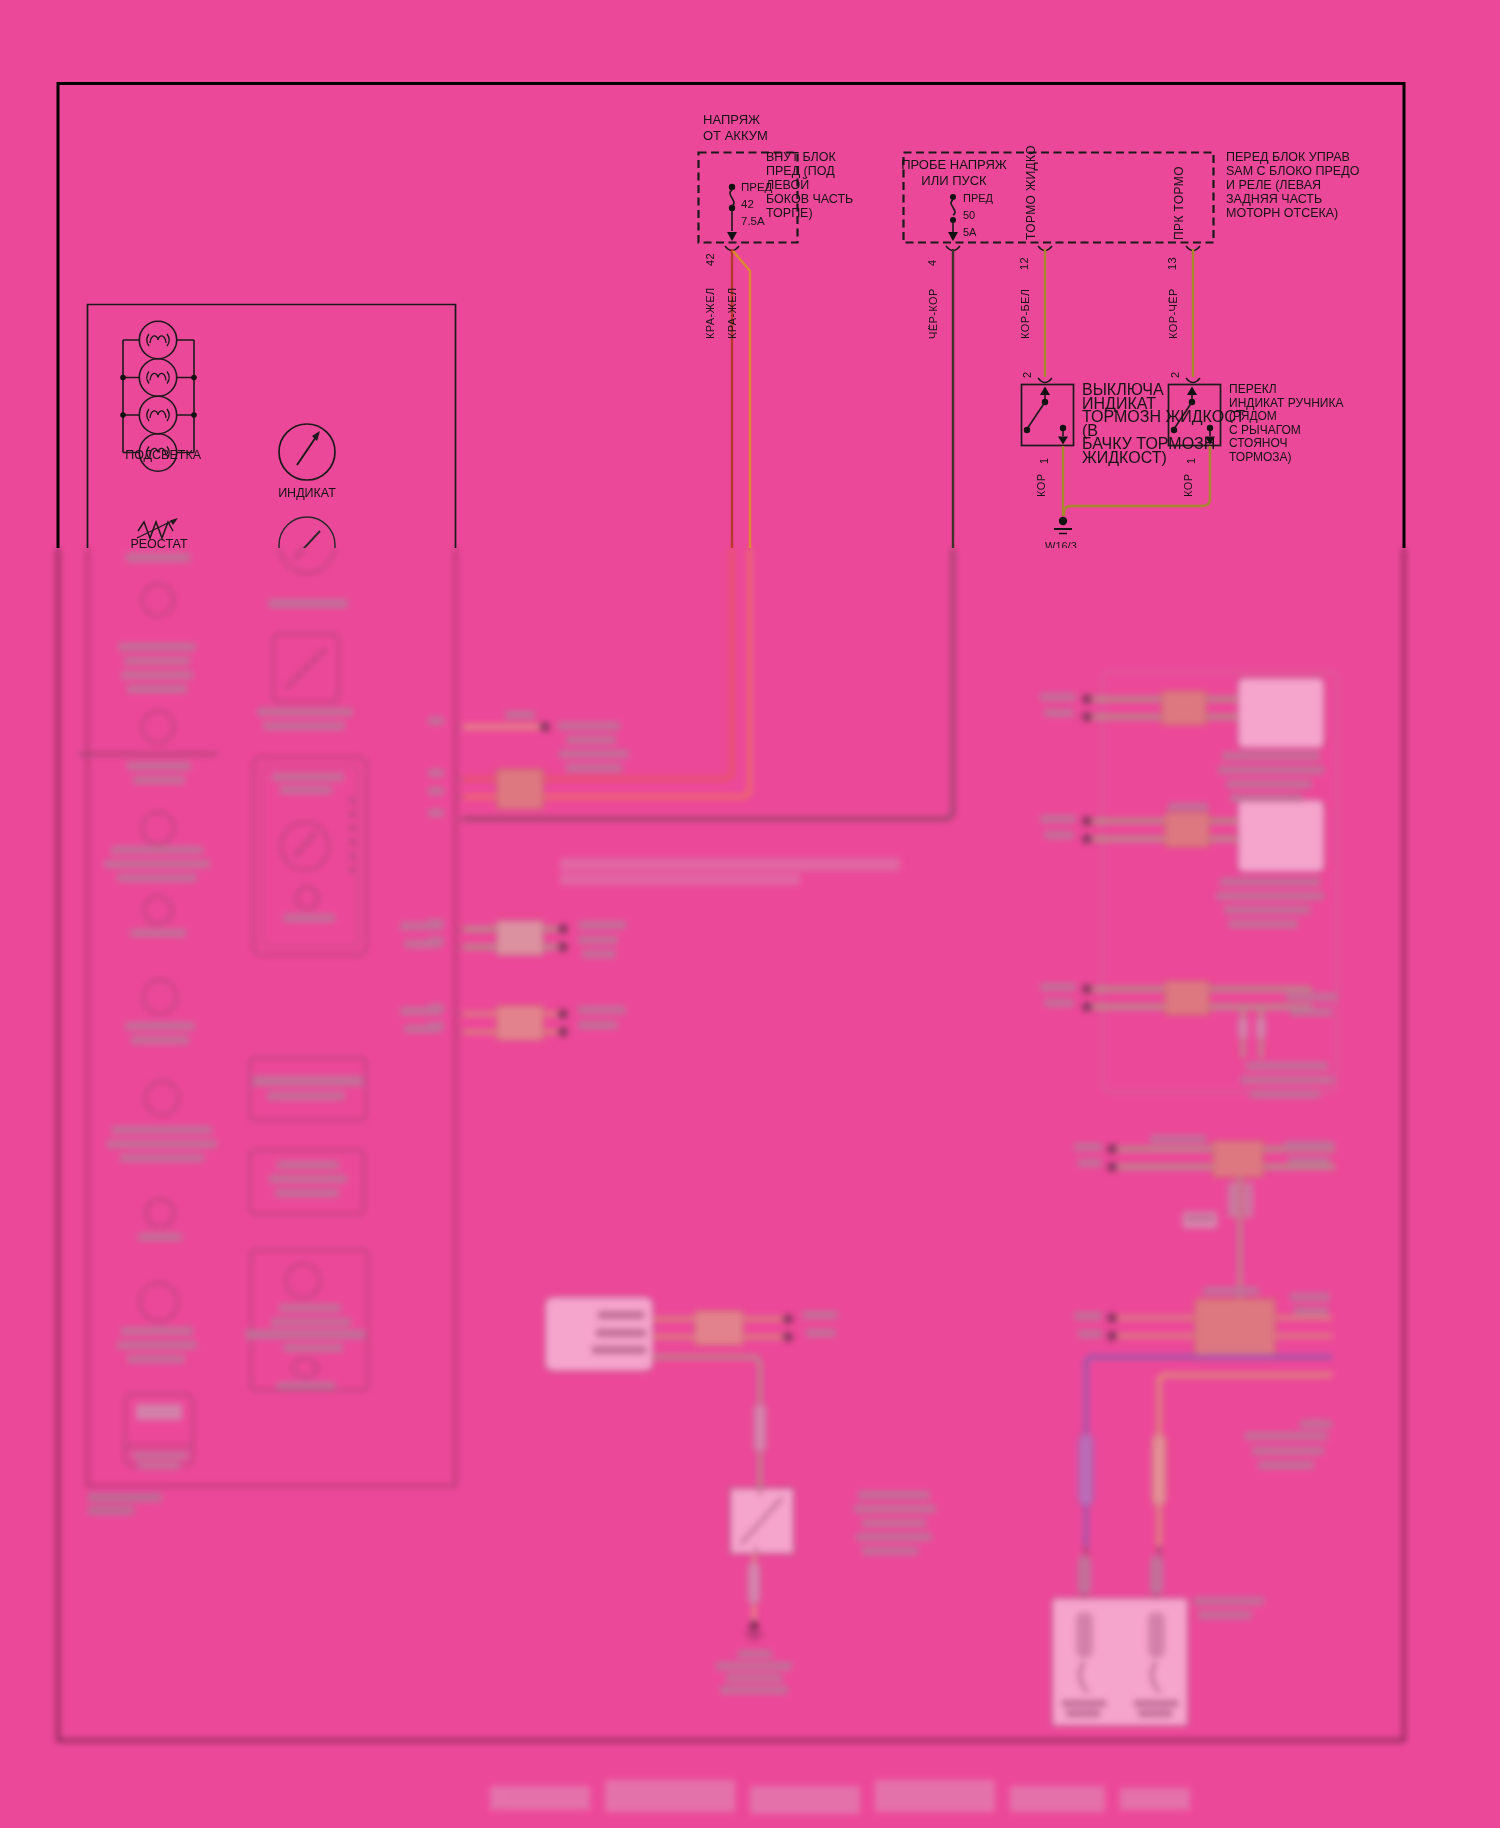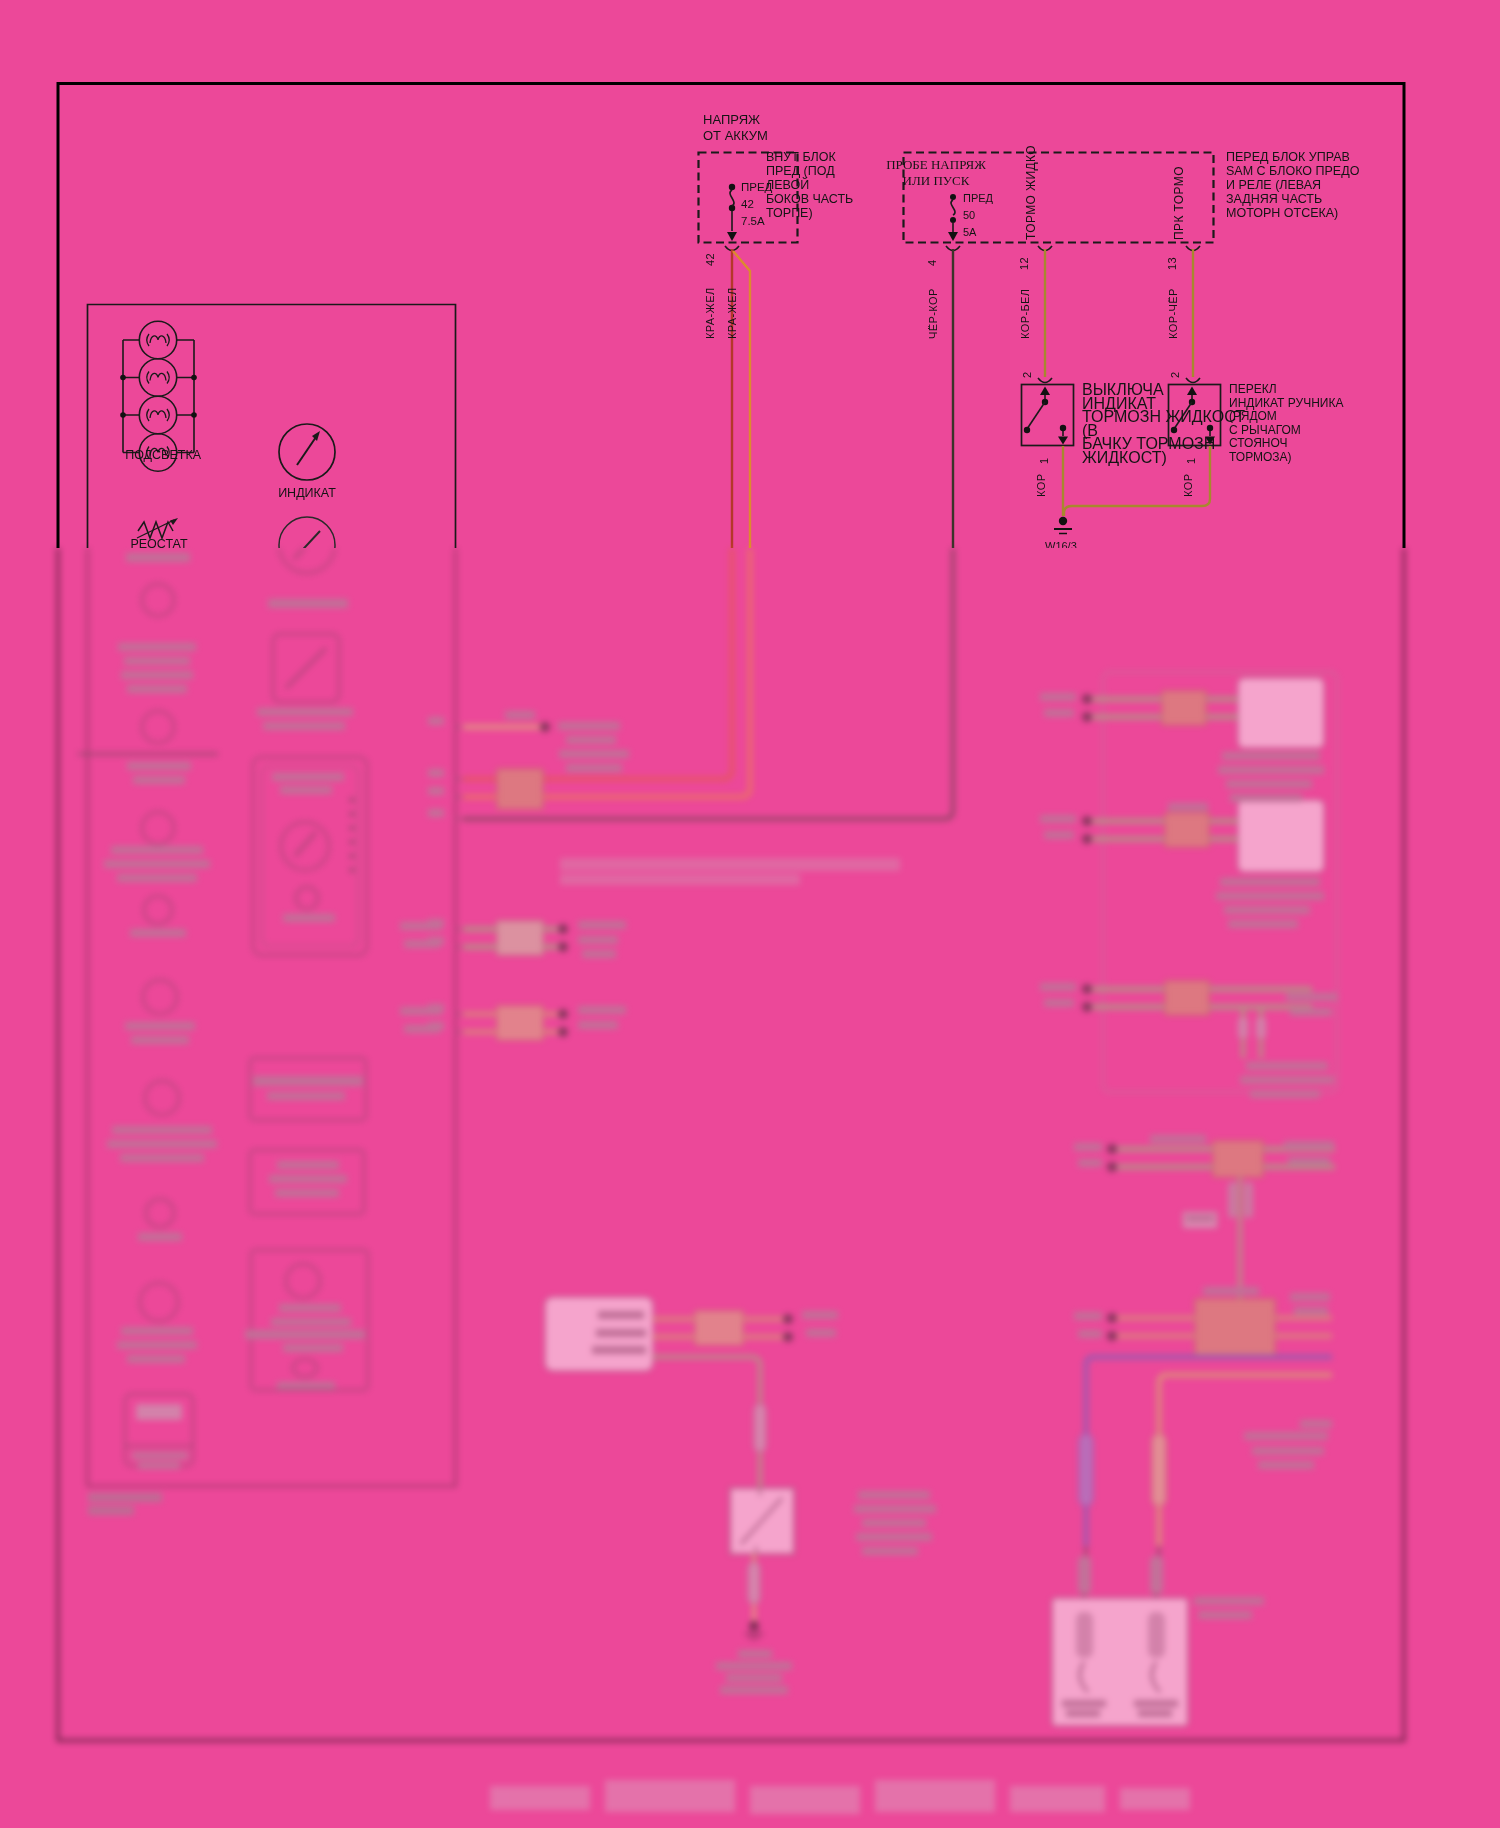"ПРОБЕ НАПРЯЖ" div.lbl { font-family: Liberation Serif, serif -> none; left: 880px -> 898px }
